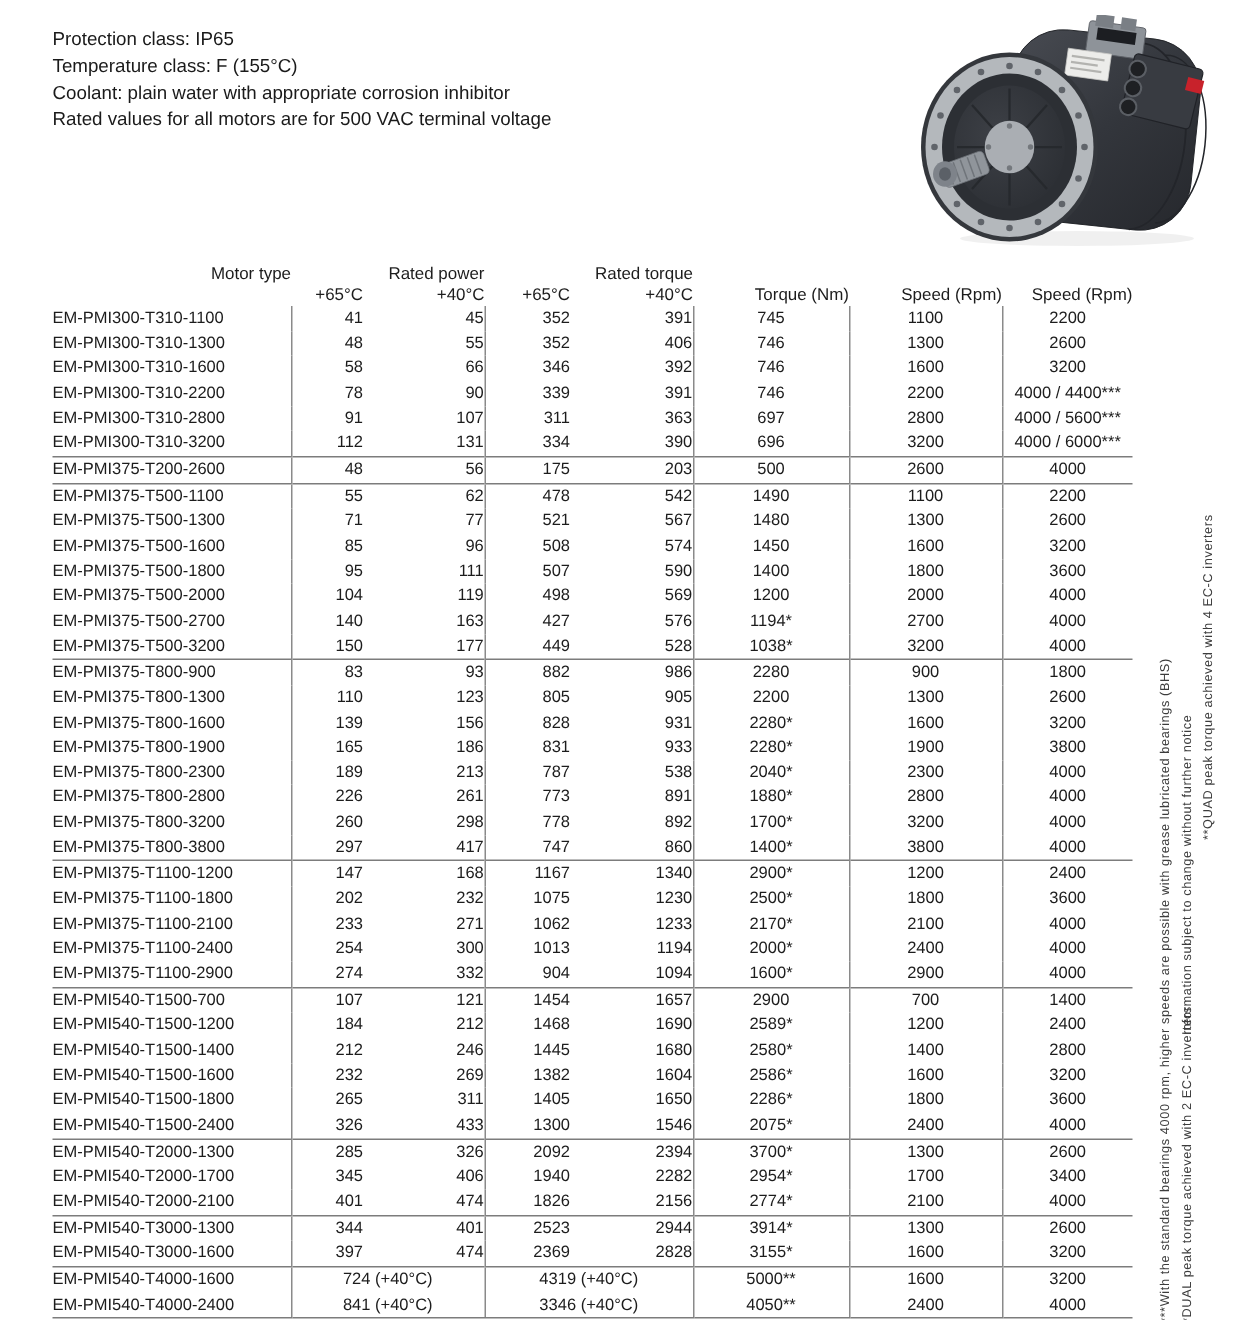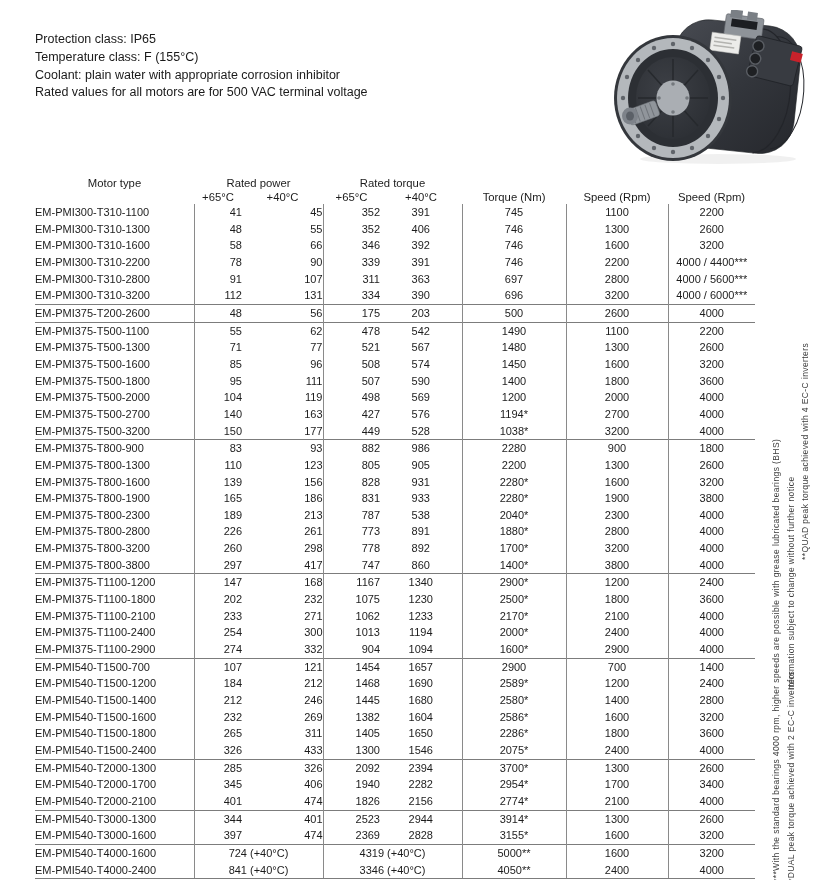"Protection class: IP65" #info { top: 31px -> 18px }
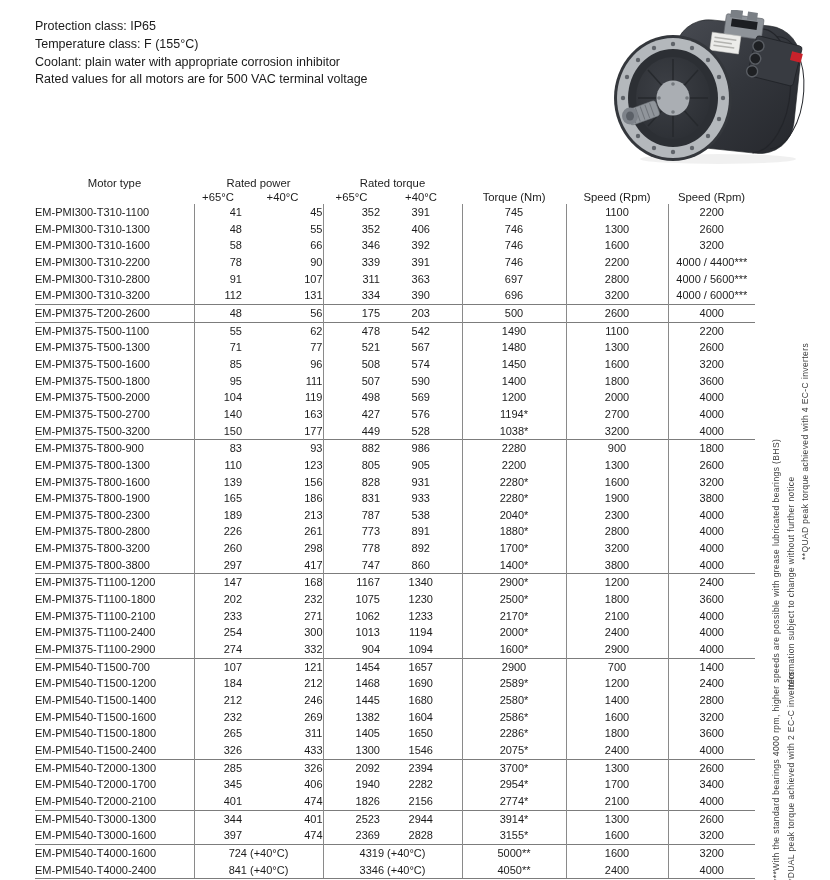"Motor type" #spec th { text-align: center -> right }
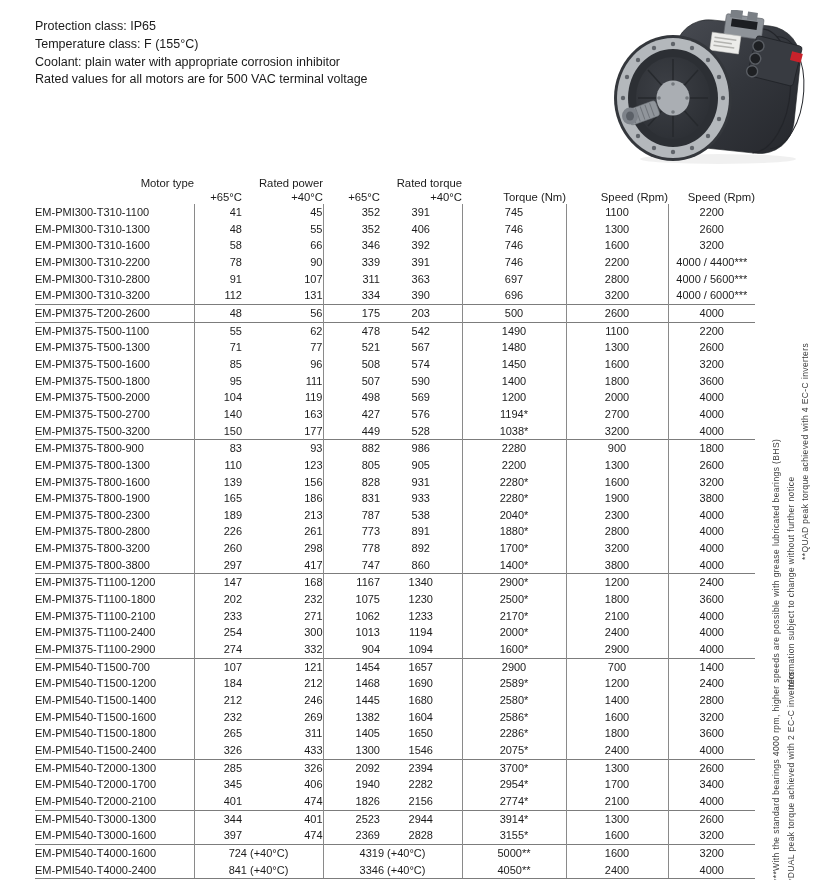"391" .c-t40 { text-align: center -> right }
